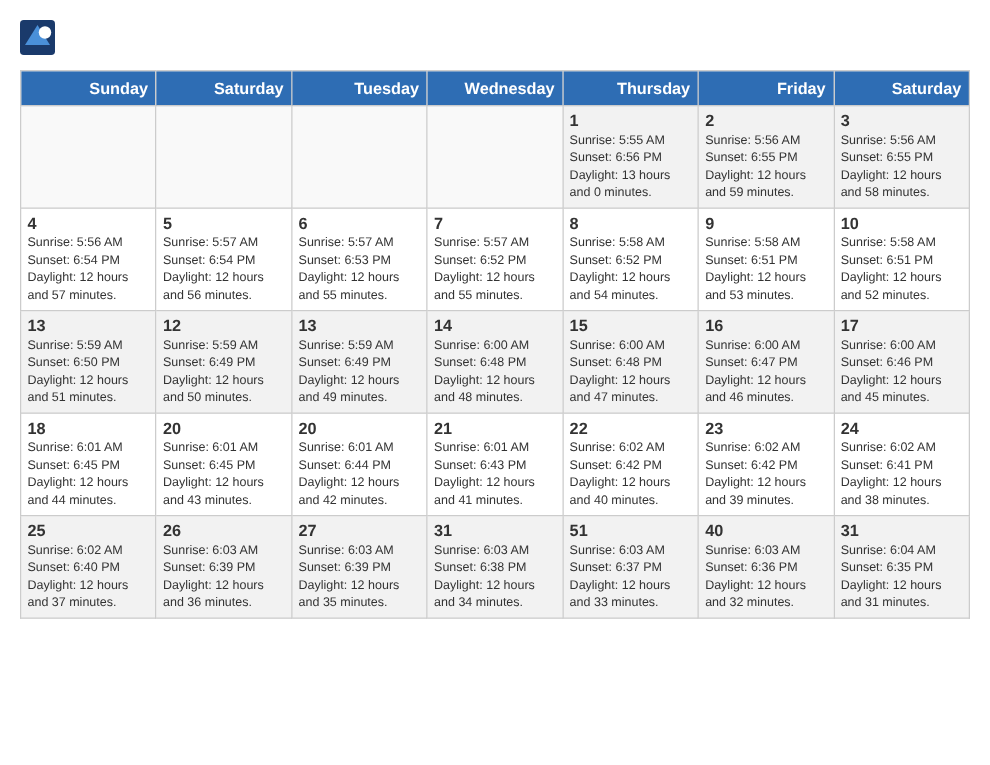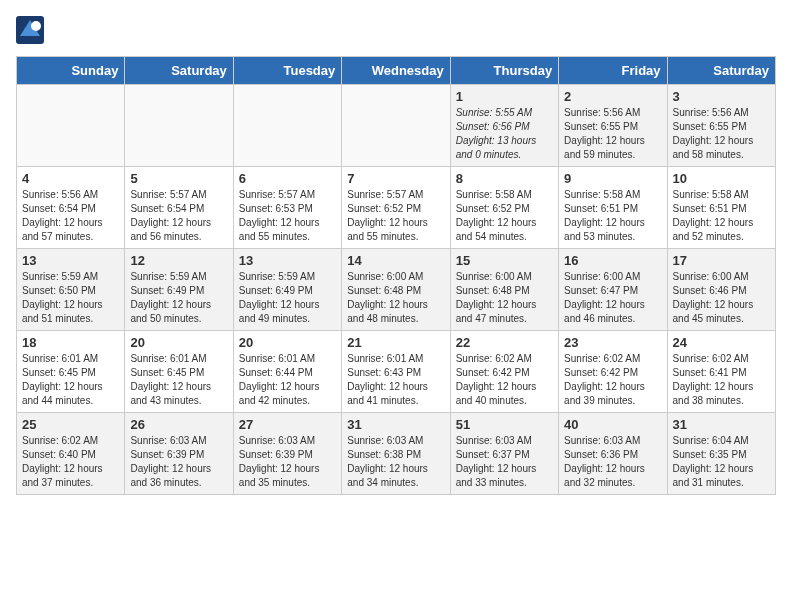"Sunrise: 5:55 AM" div.day-info { font-style: italic -> none }
